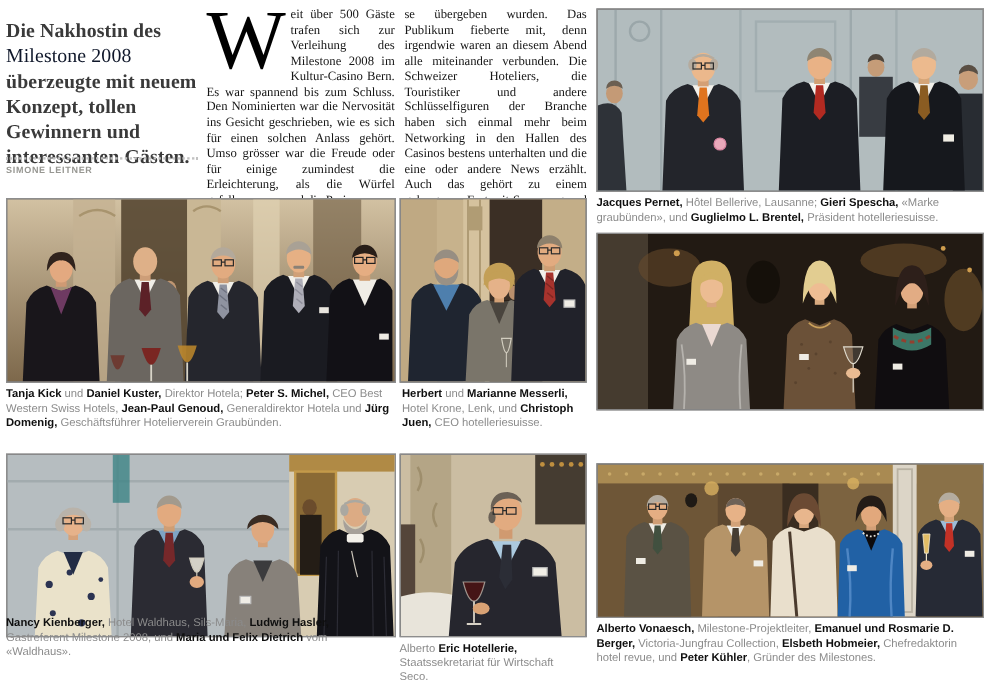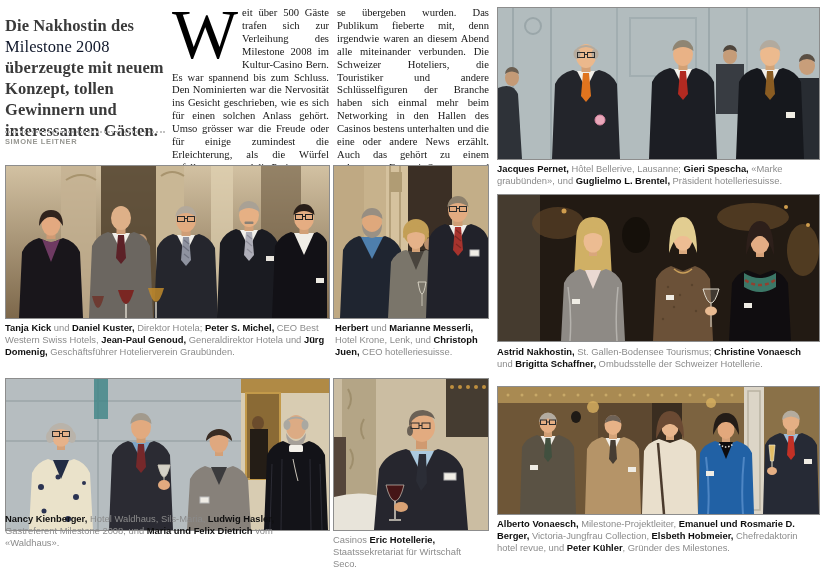"Astrid Nakhostin, St. Gallen-Bodensee" div.caption { html: <div><span>Astrid Nakhostin,</span><span> St. Gallen-Bodensee Tourismus; </span><span>Christine Vonaesch</span><span> und </span><span>Brigitta Schaffner,</span><span> Ombudsstelle der Schweizer Hotellerie.</span></div> -> none }
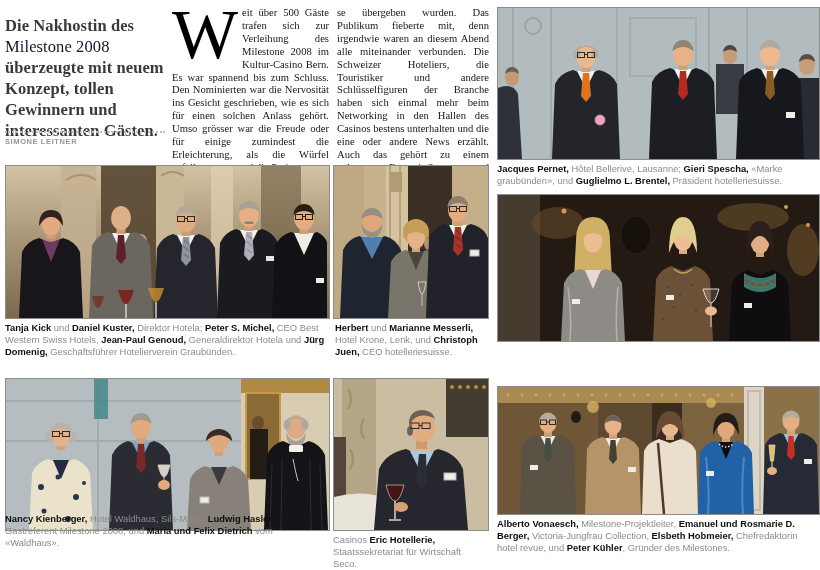"Casinos" span.cap-r { text: Casinos -> Alberto }
